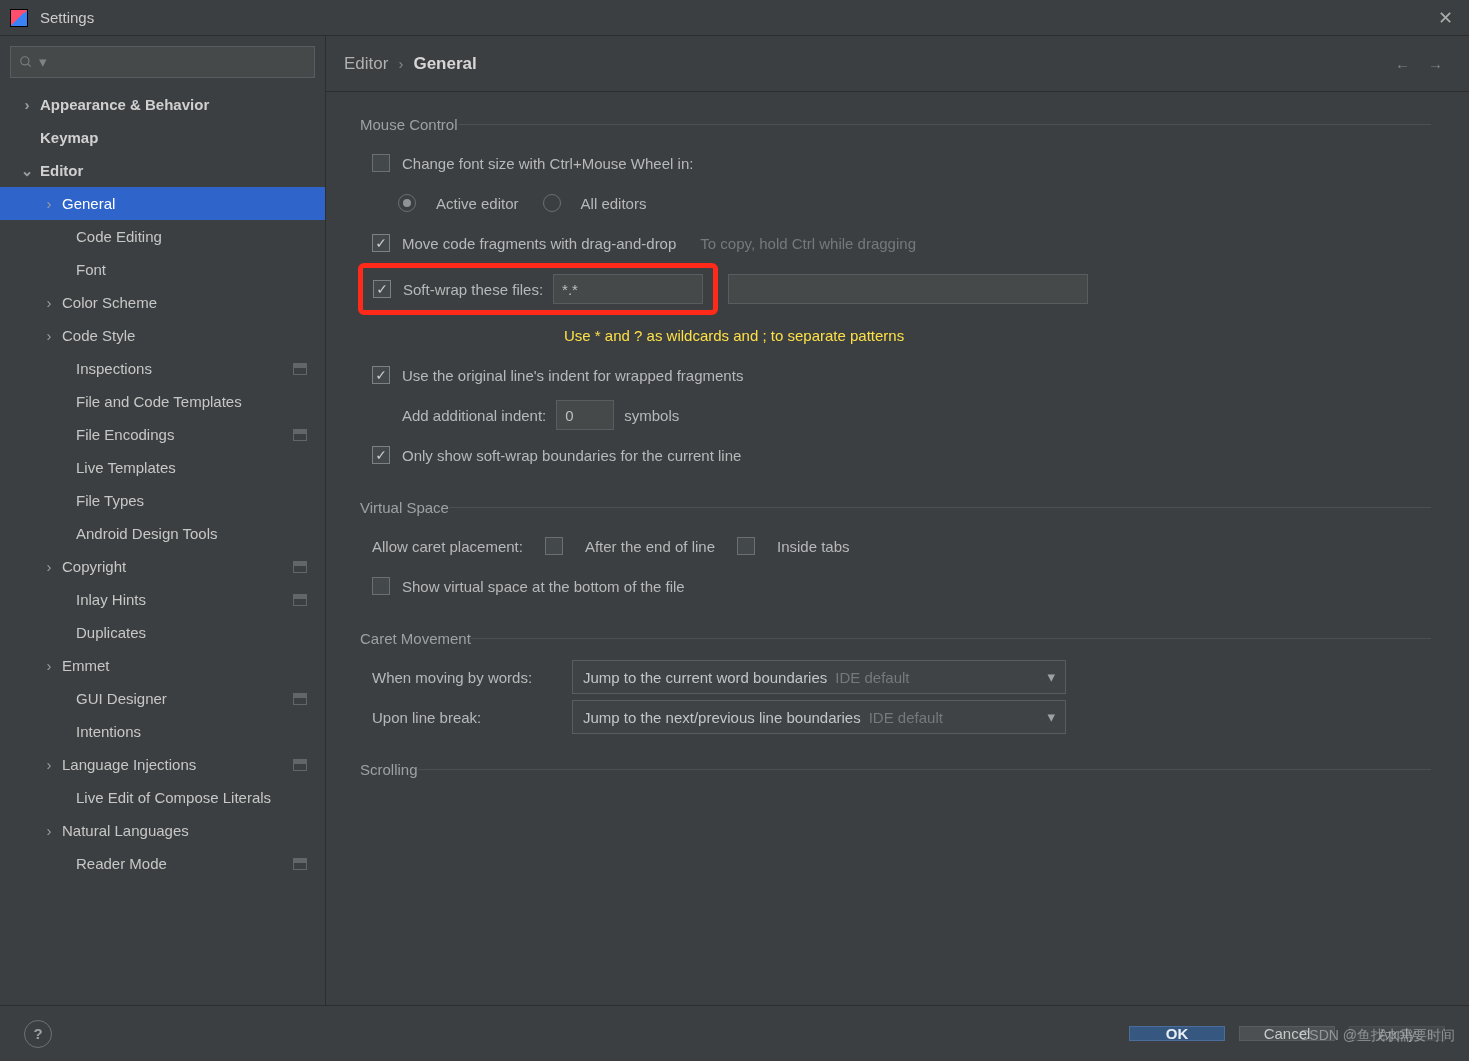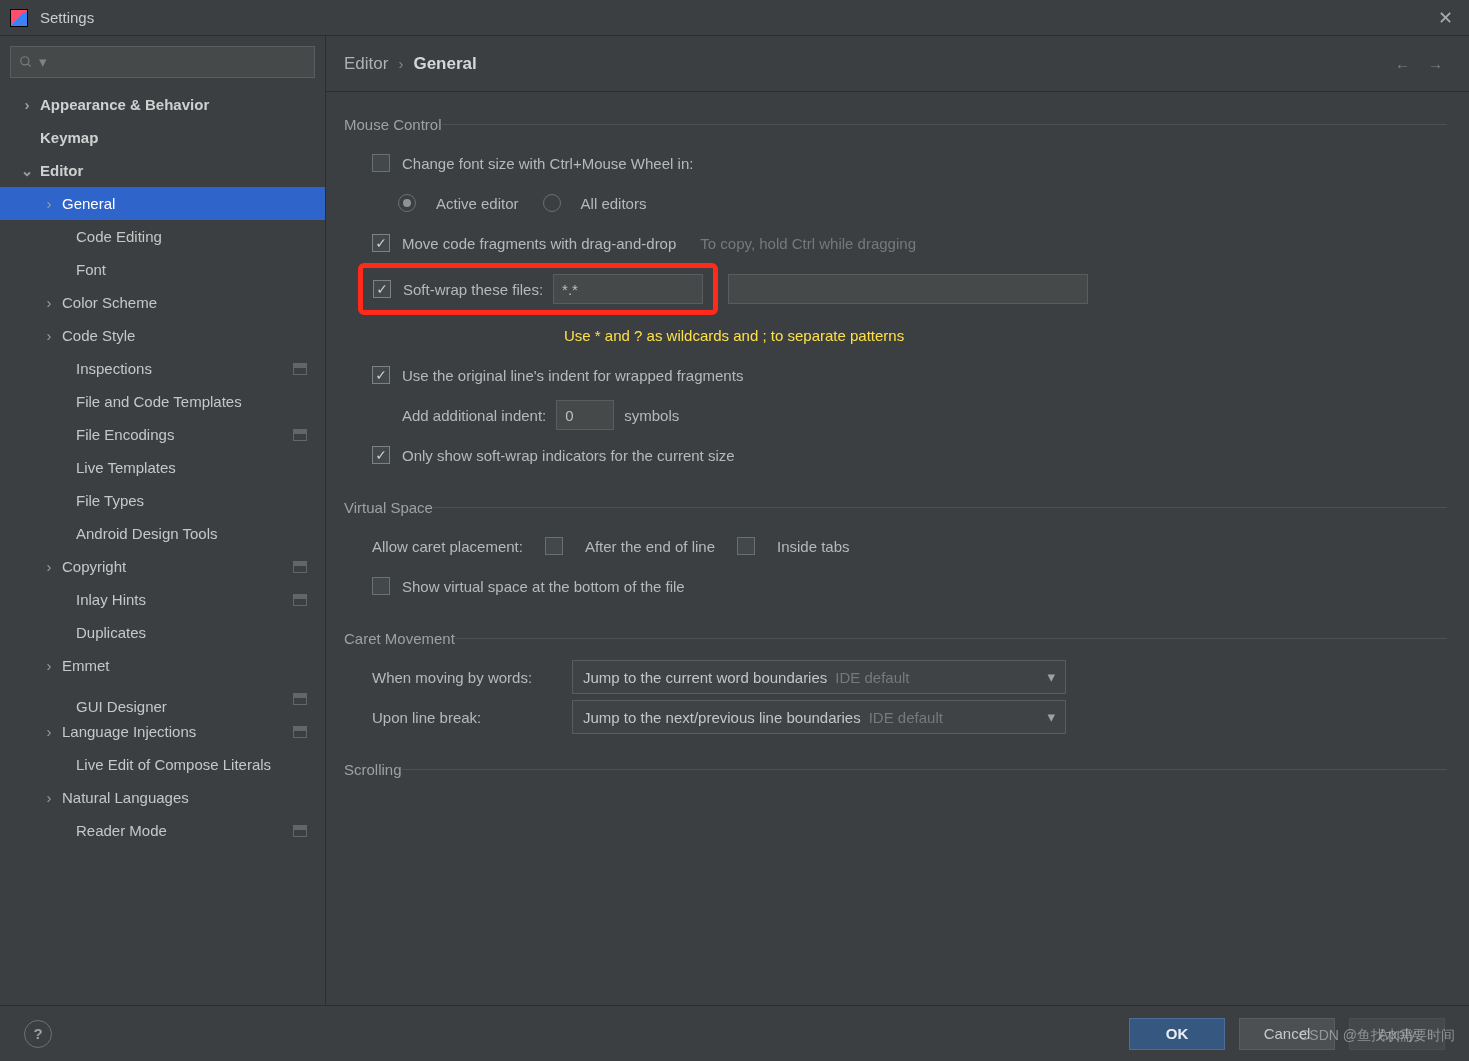"Mouse Control" .section-title { margin: 14px 0 10px -> 14px 16px 10px }
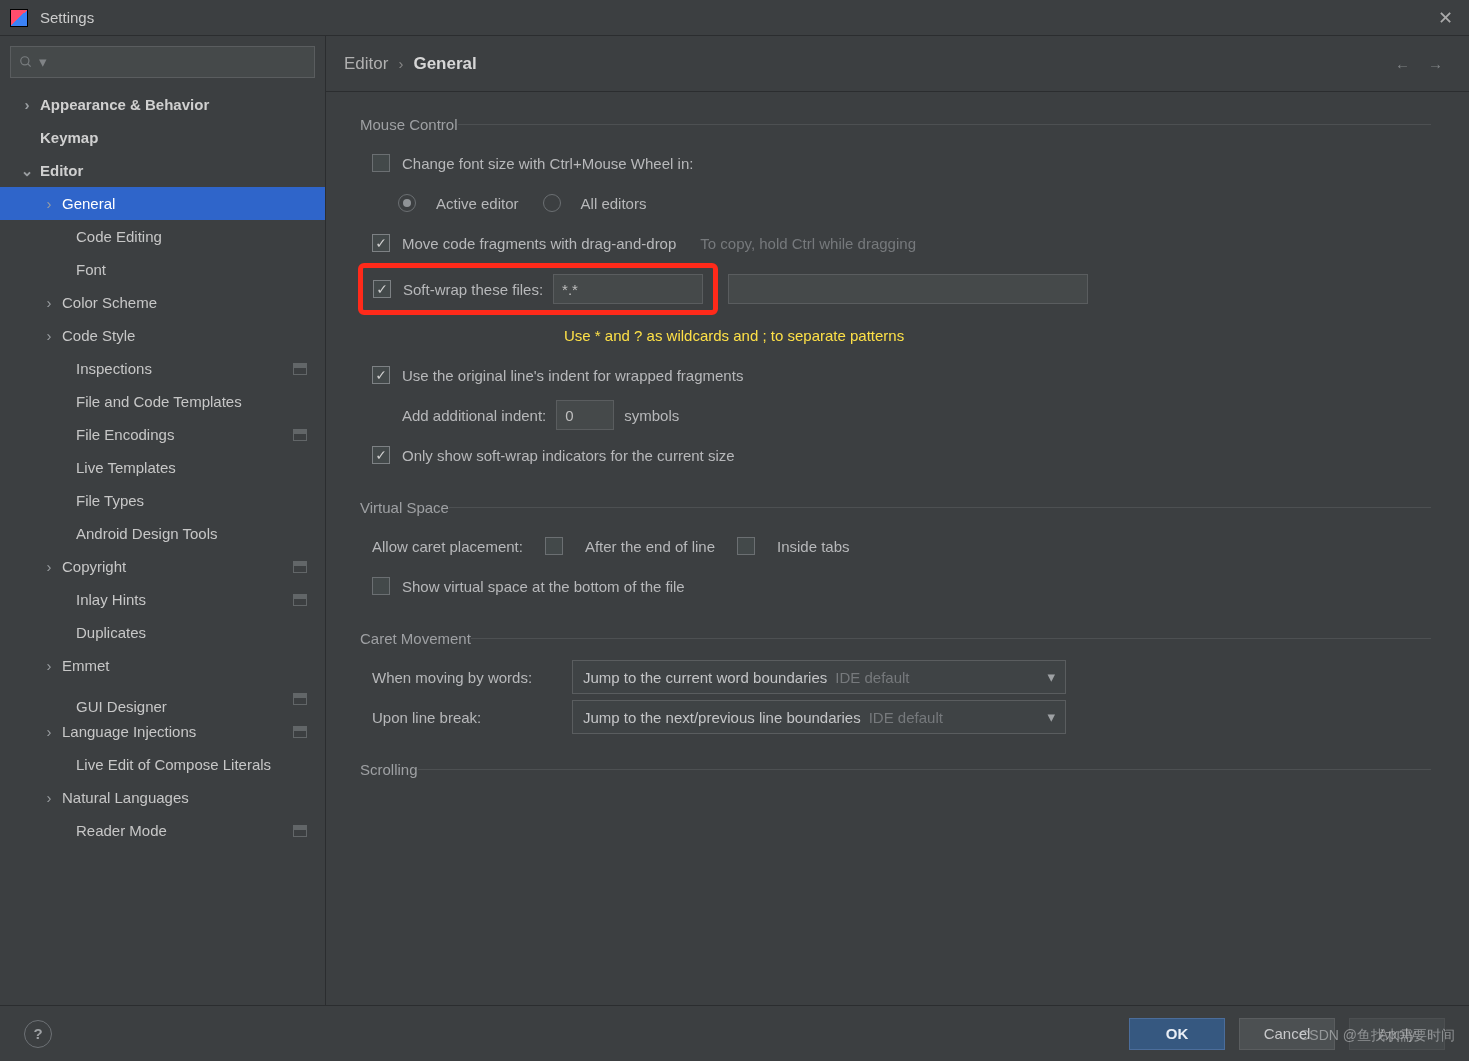"Only show soft-wrap indicators for" span { text: indicators for the current size -> boundaries for the current line }
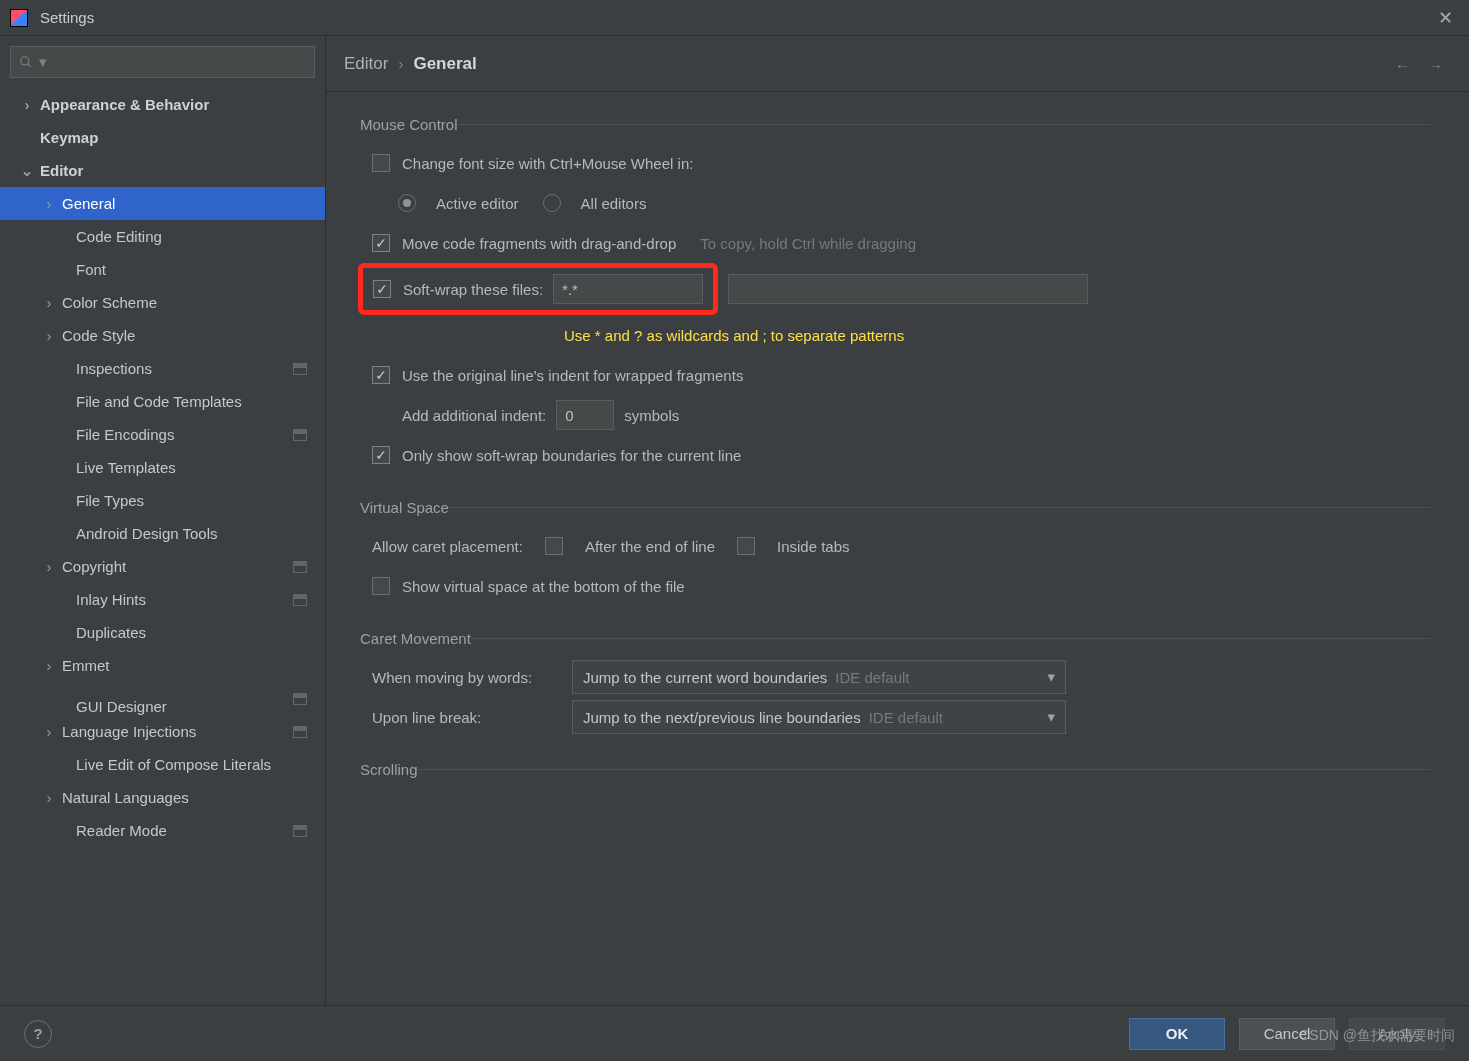"GUI Designer" div.tree-item { align-items: flex-end -> none }
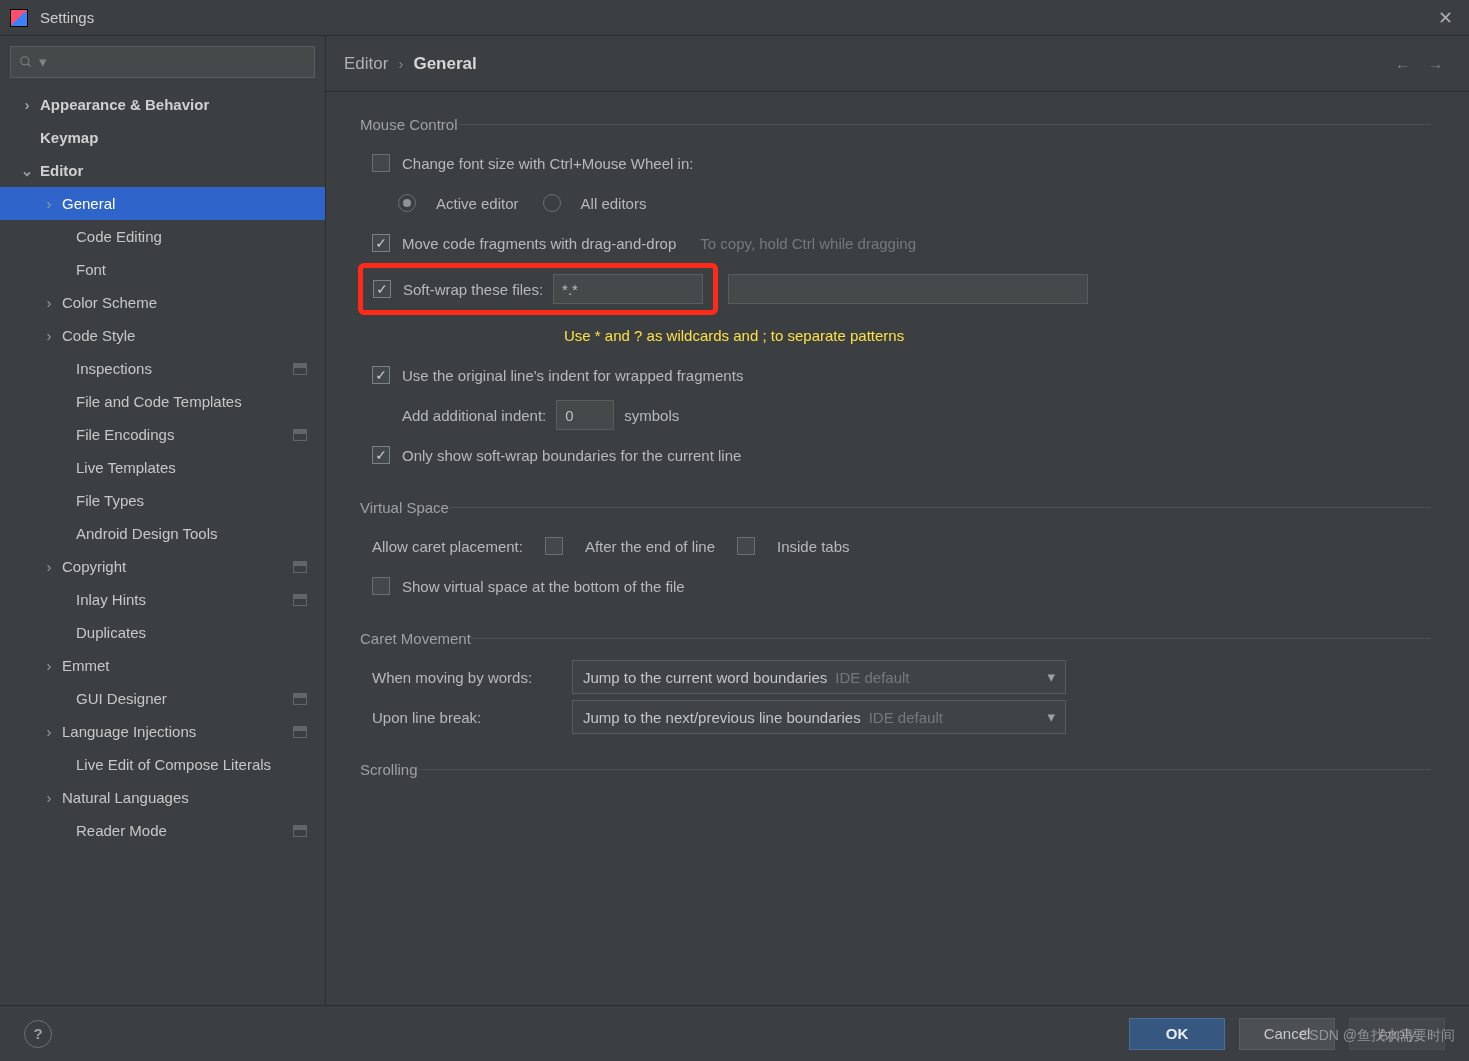"Intentions" div.tree-item { html: none -> <div> <span></span> <span>Intentions</span> </div> }
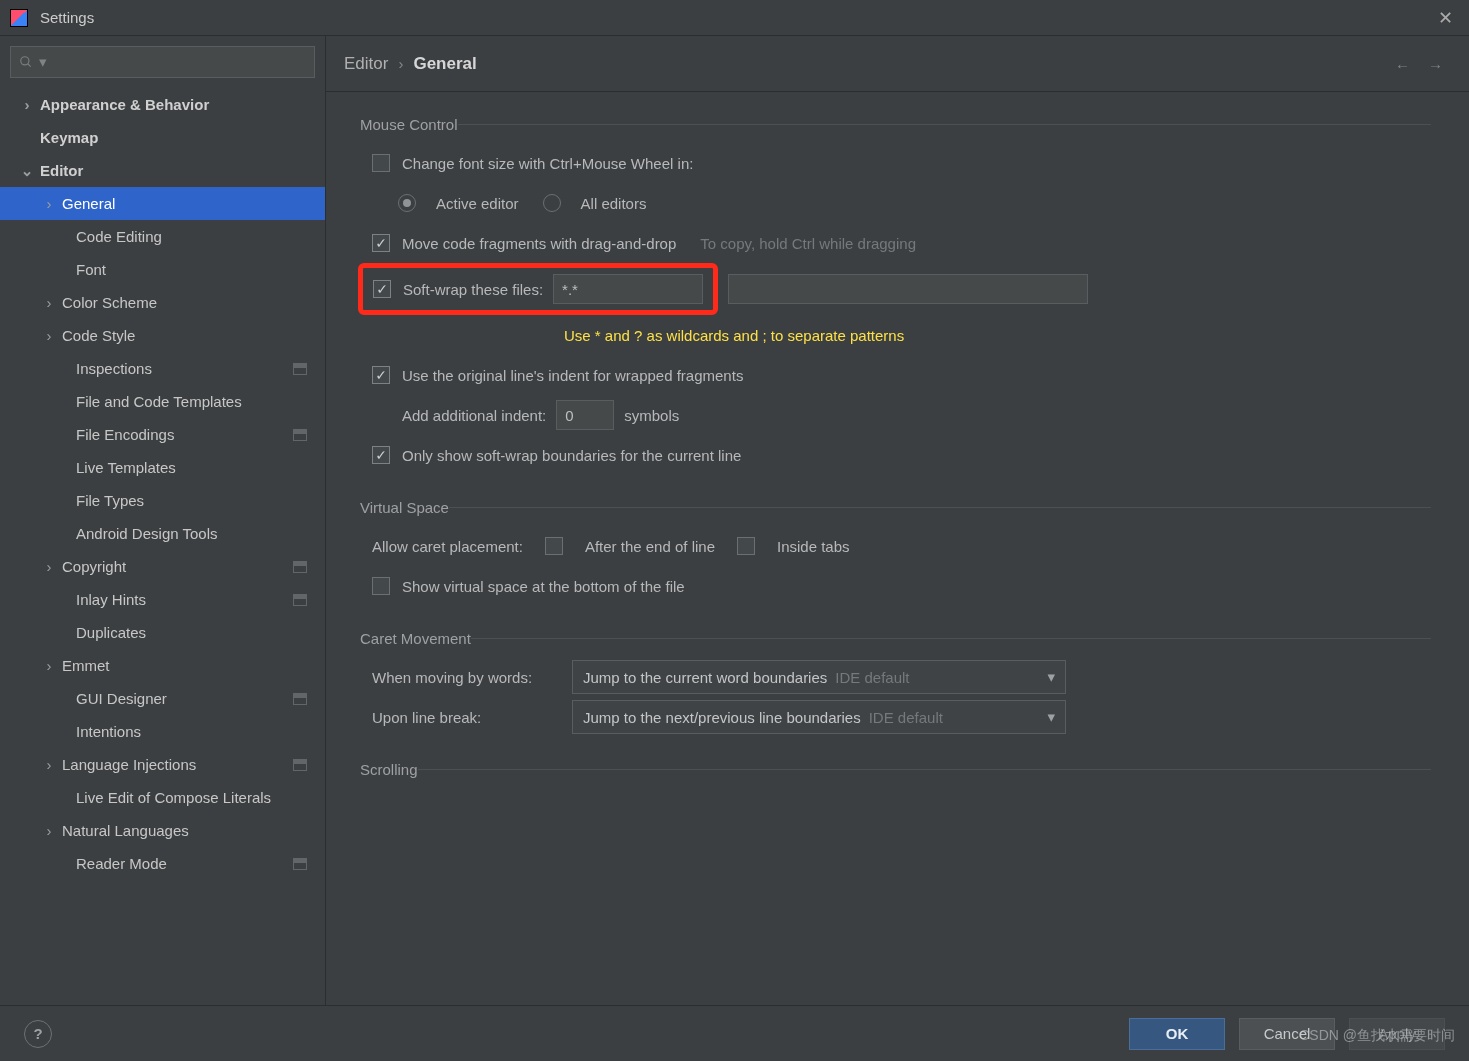"OK" .btn { height: 32px -> 15px }
